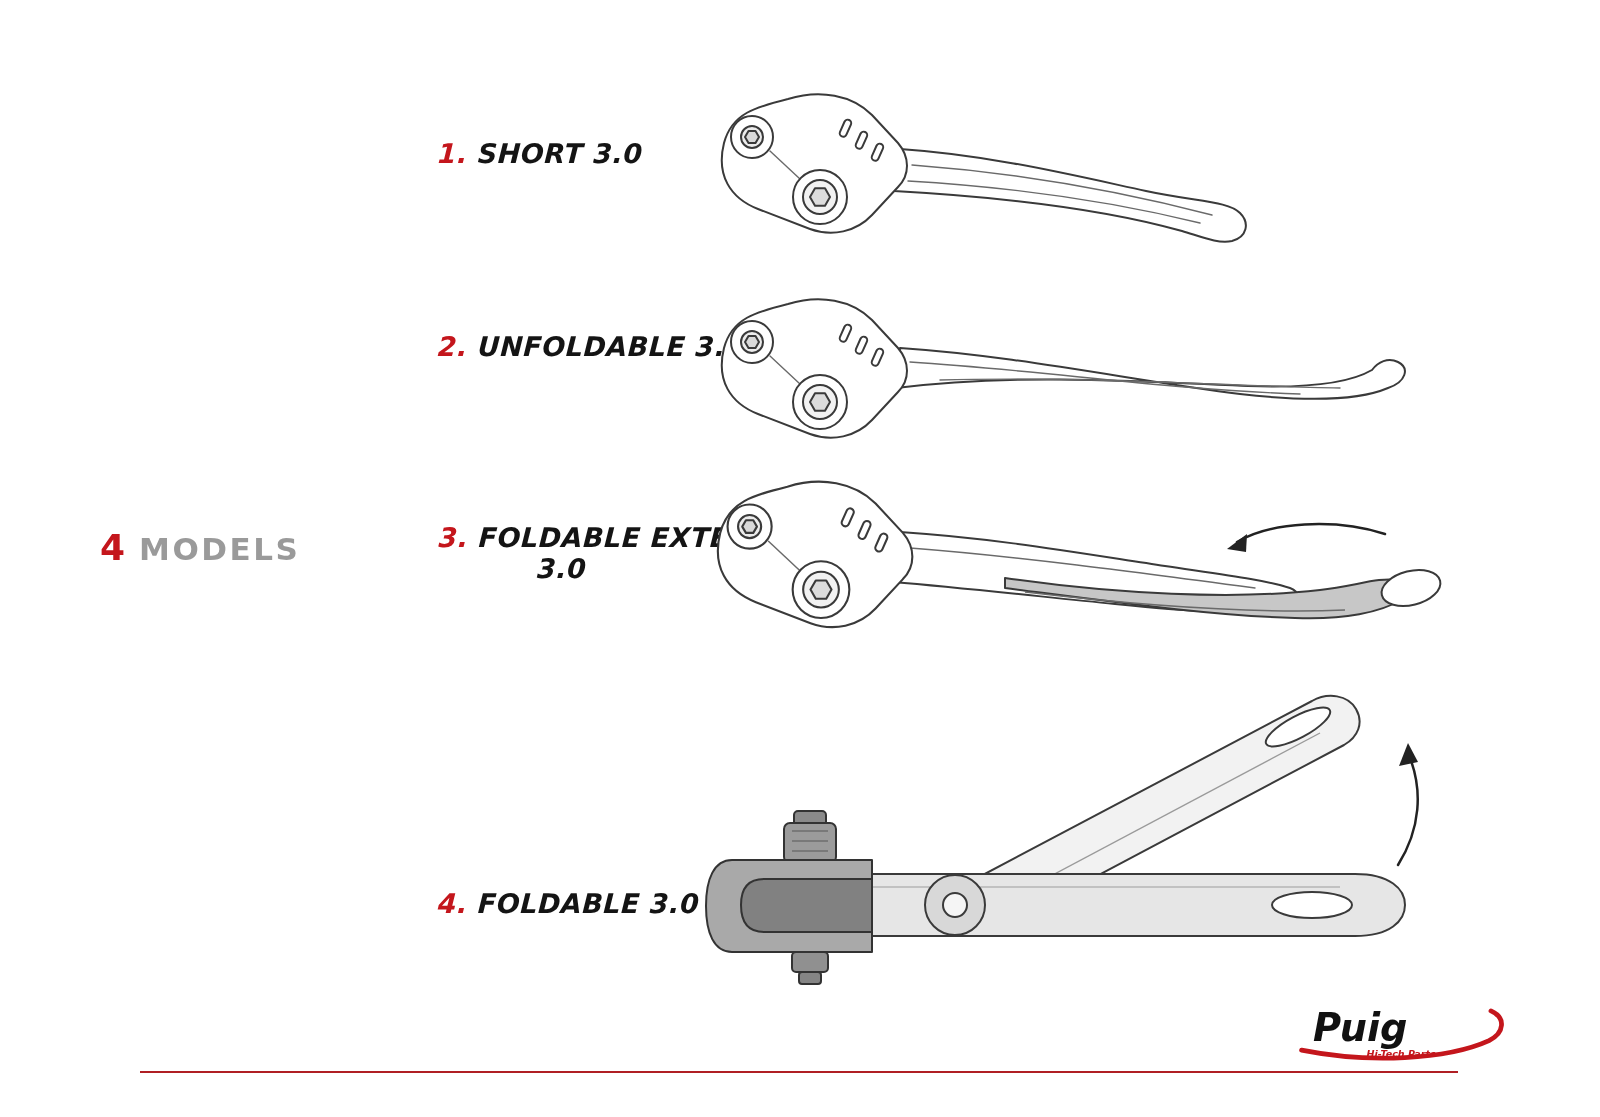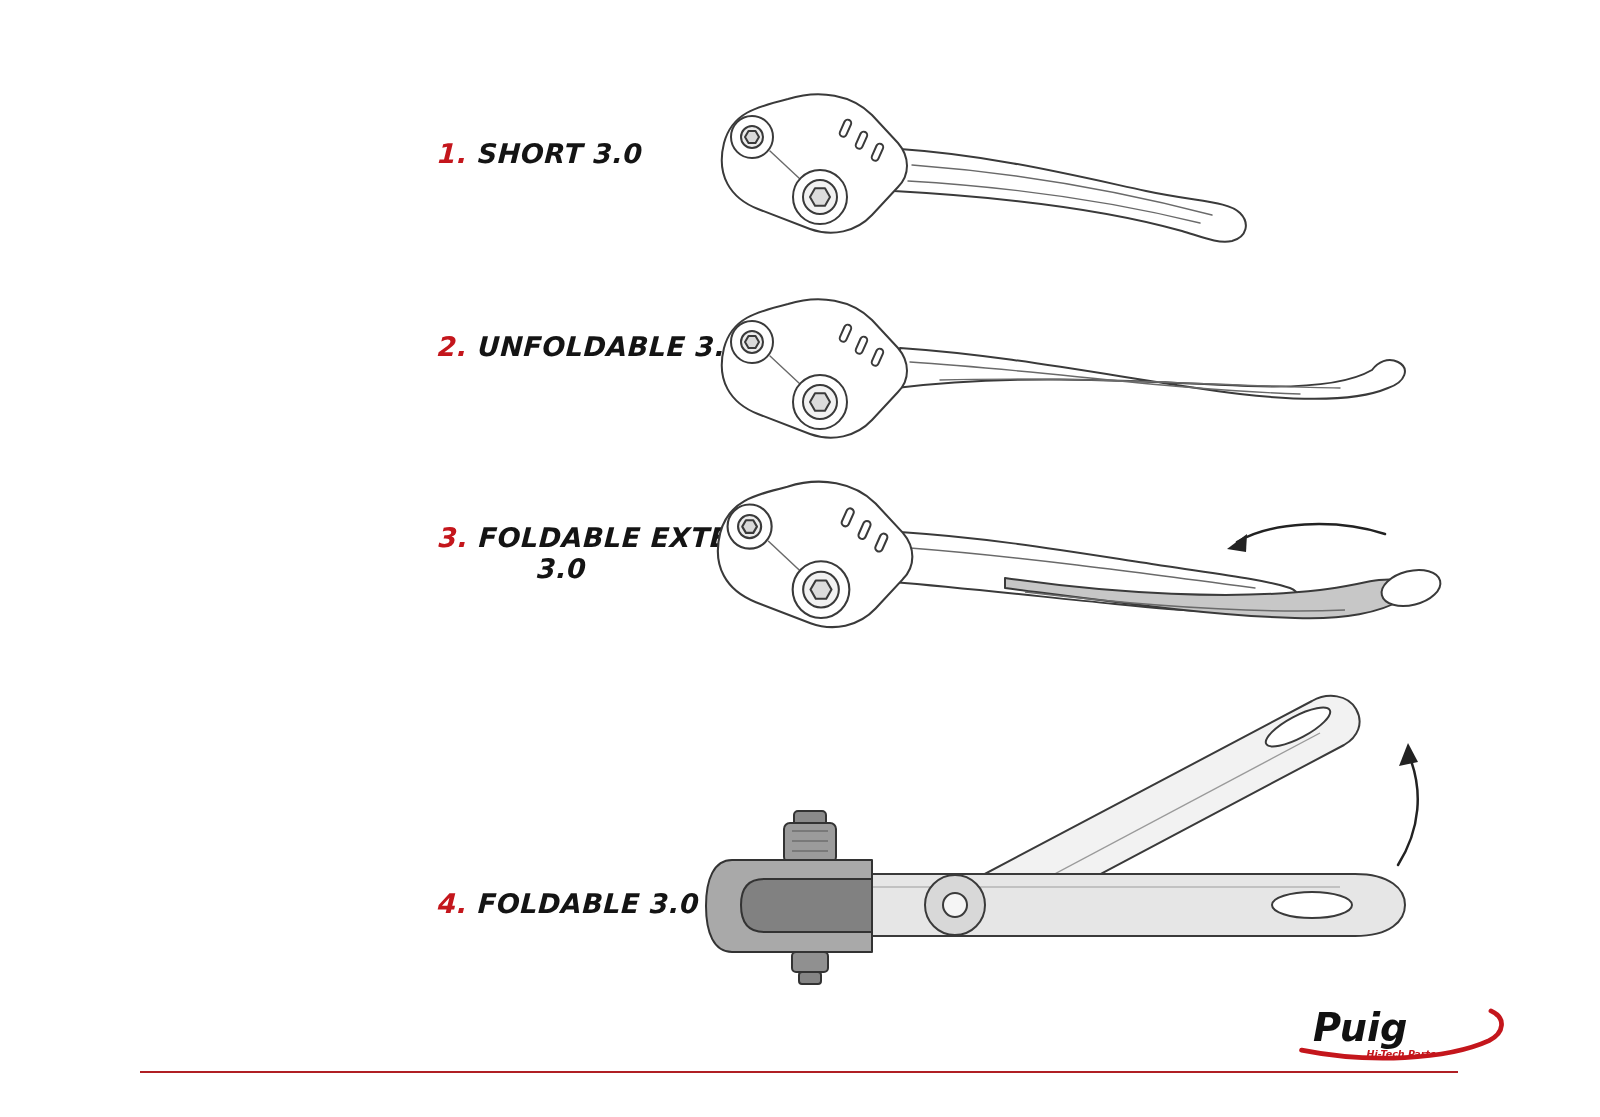"4 MODELS" div.models-heading { html: none -> <div> <span>4</span><span>MODELS</span> </div> }
